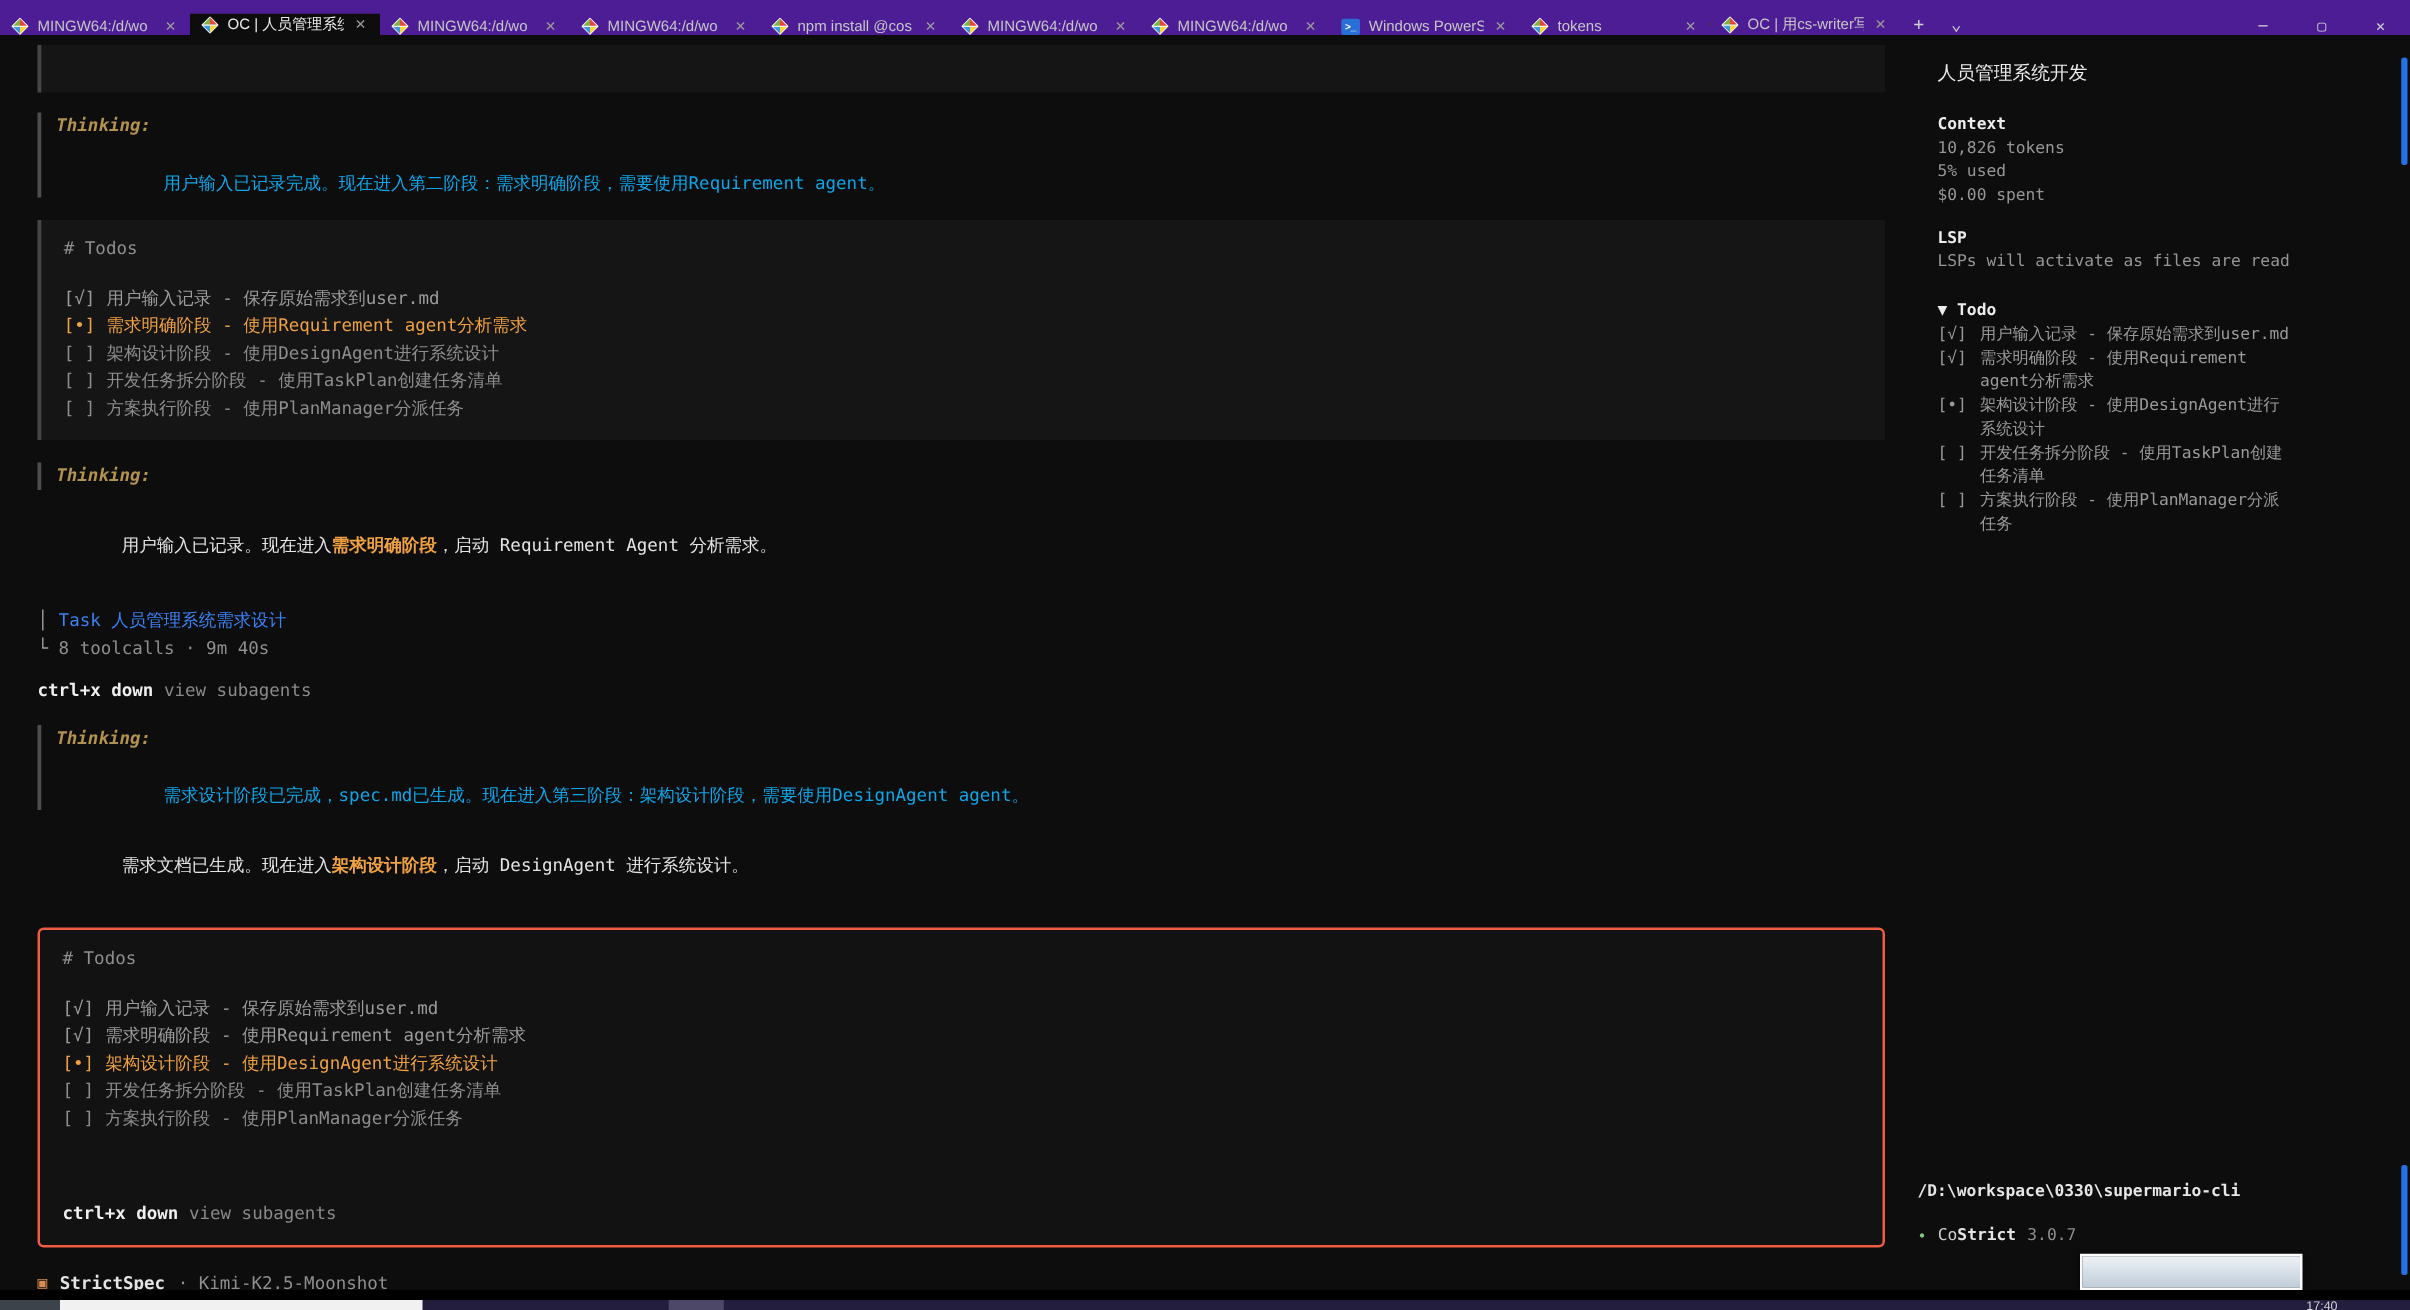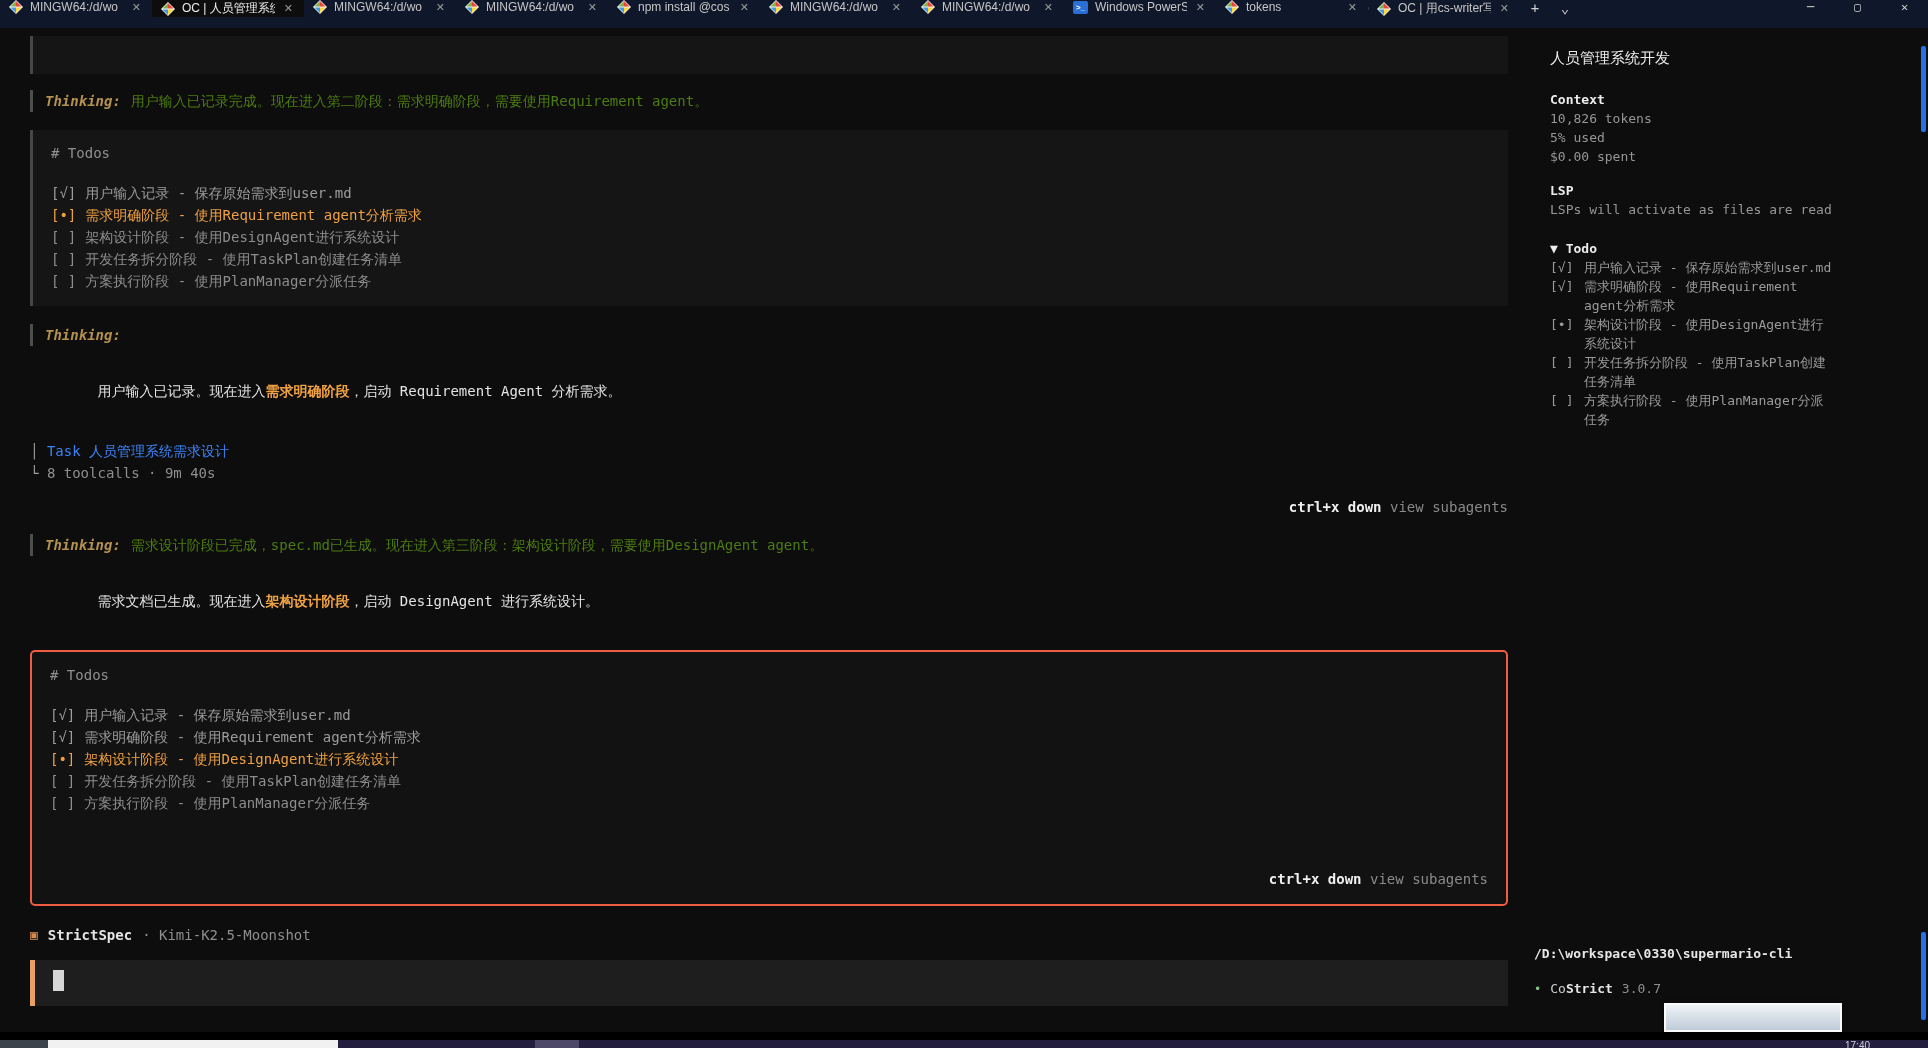"MINGW64:/d/wo" .tabbar { align-items: flex-start -> flex-end; background: #0f172a -> #4c1d95 }
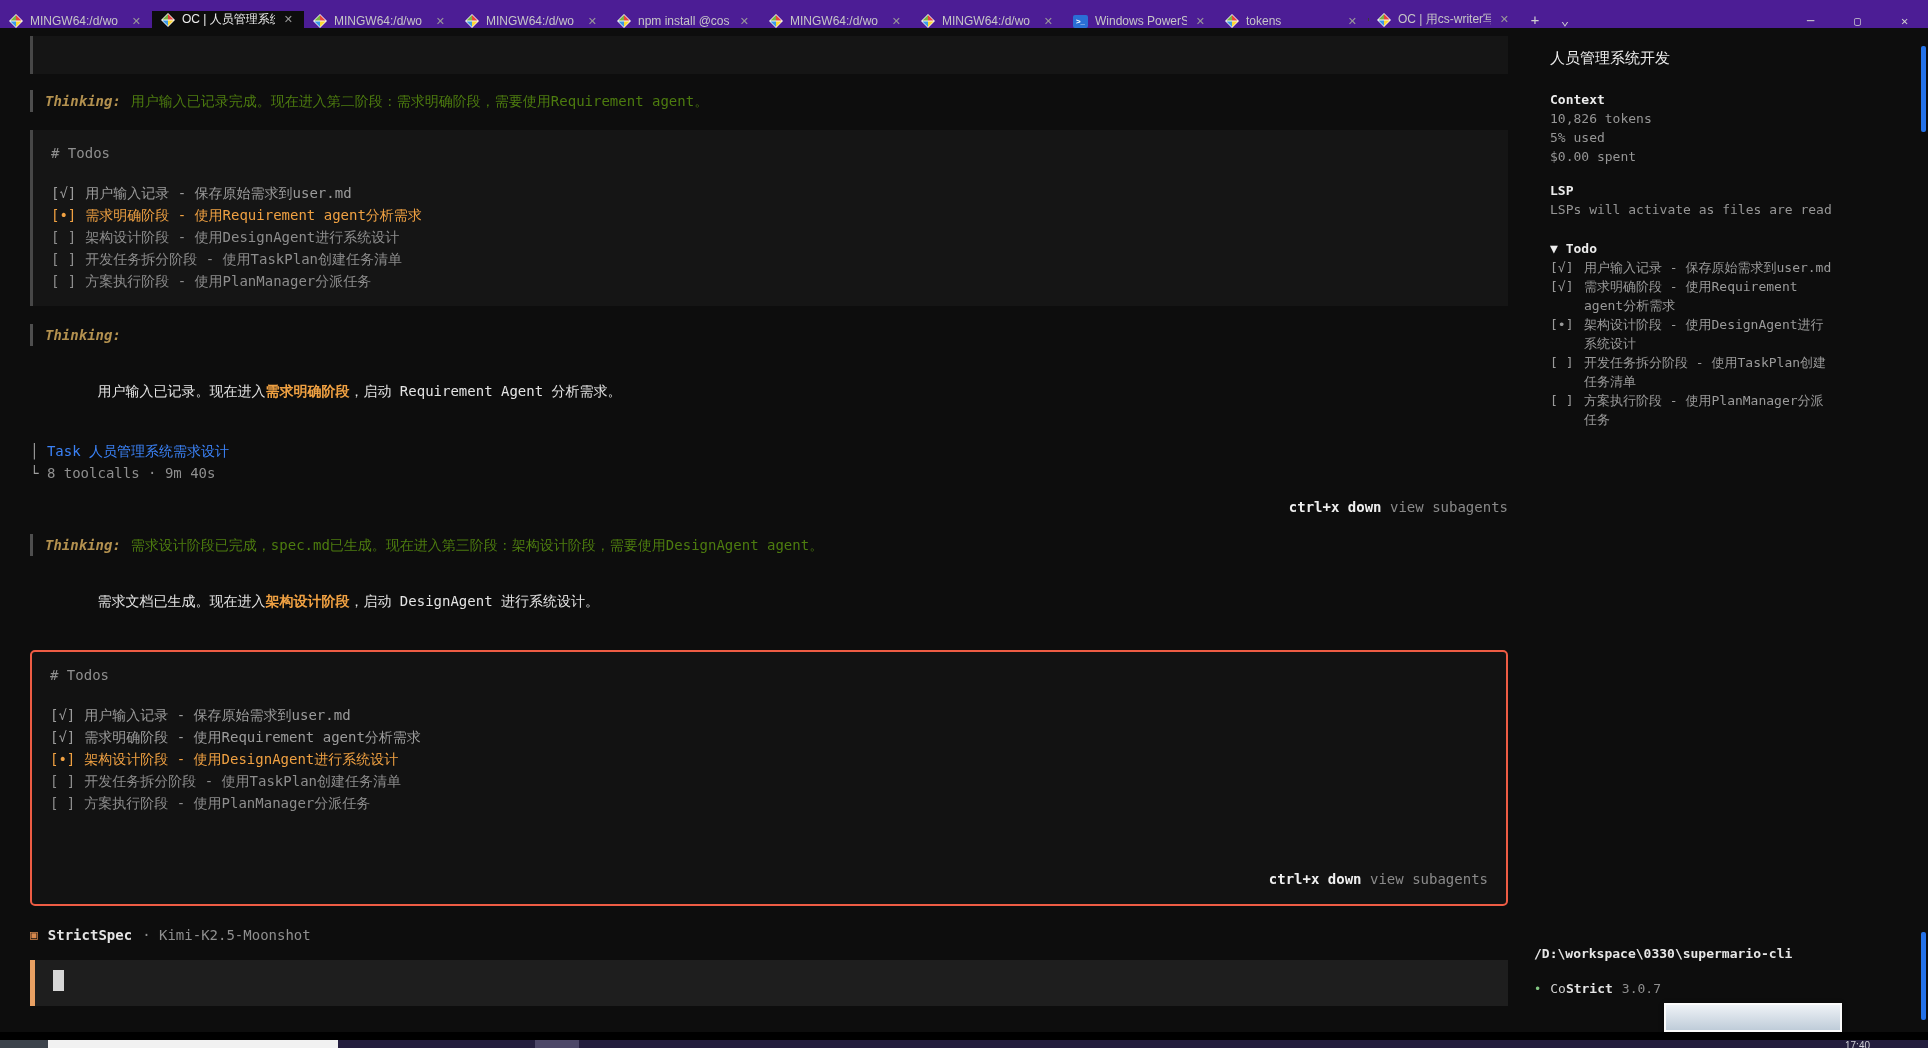"用户输入已记录完成。现在进入第二阶段：需求明确阶段，需要使用Requiremen" .think-text { color: #4d7c0f -> #0ea5e9; margin-top: none -> 46px }
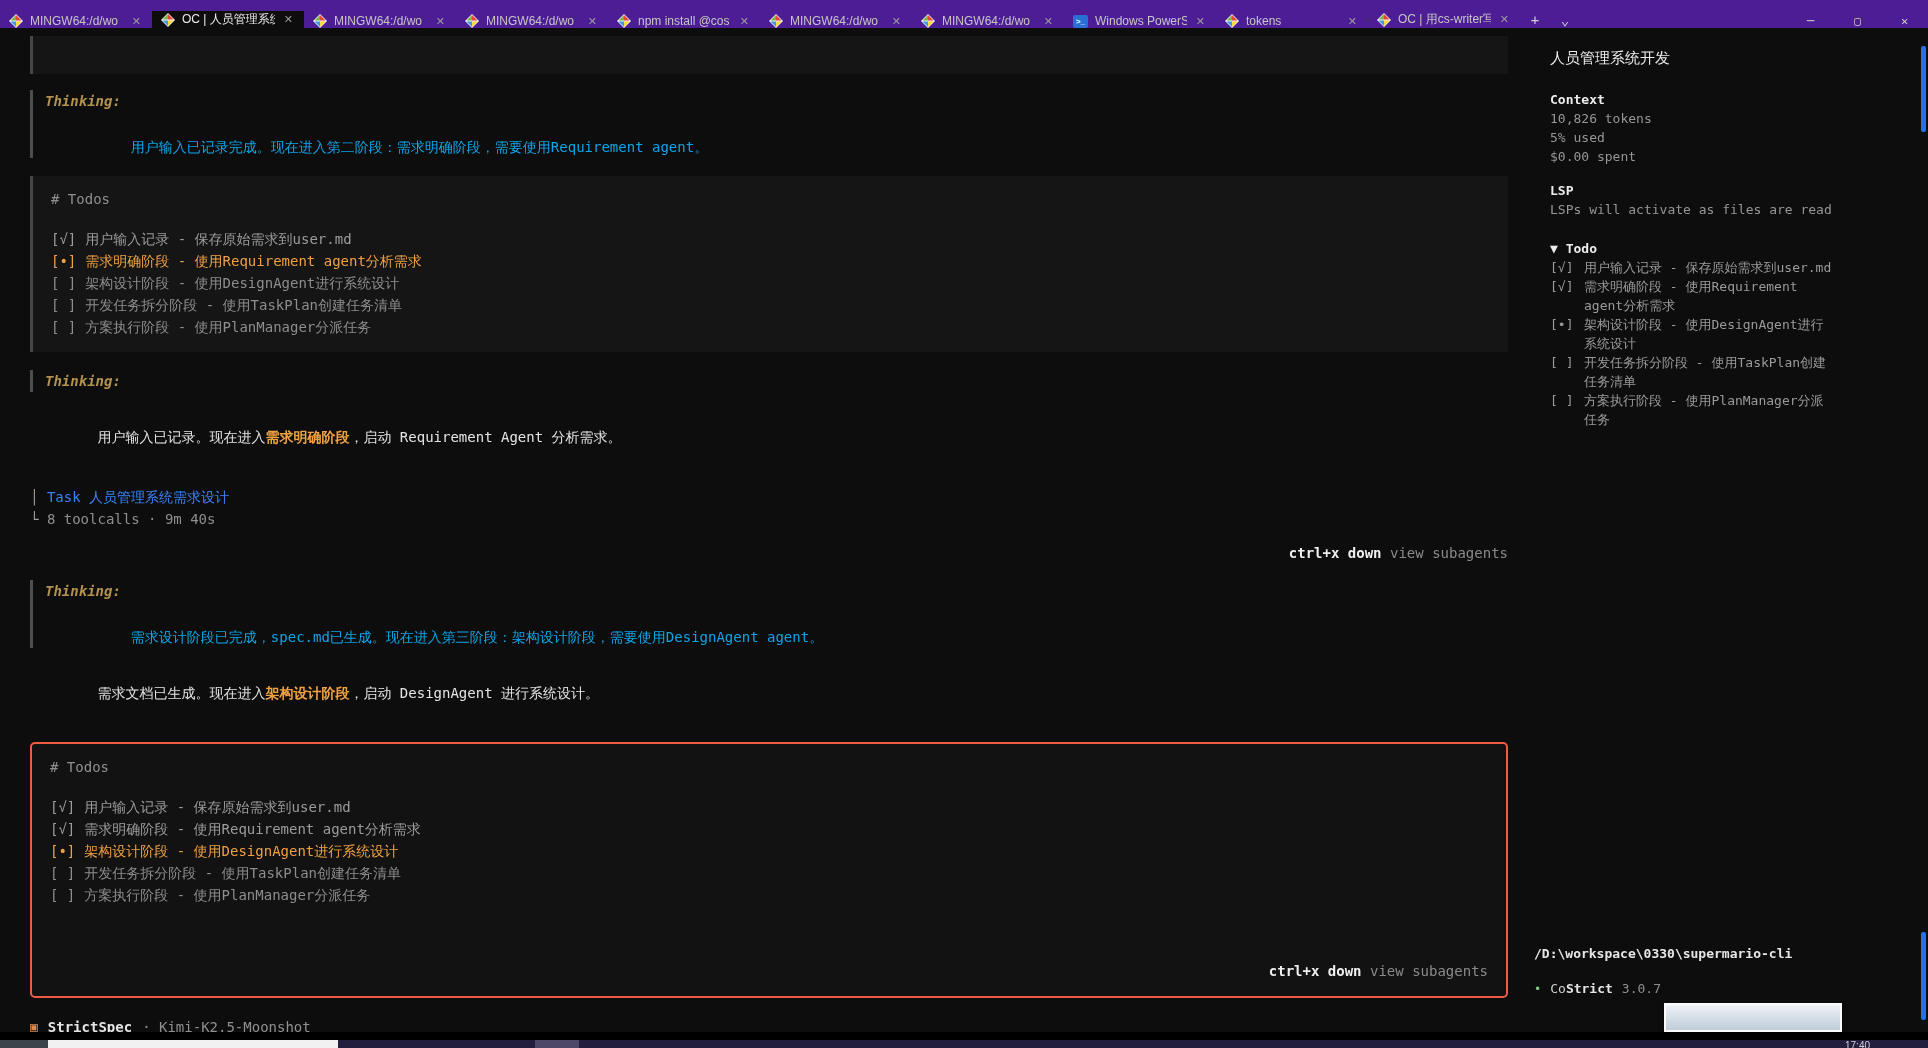"ctrl+x down view subagents" .hint { text-align: right -> none }
